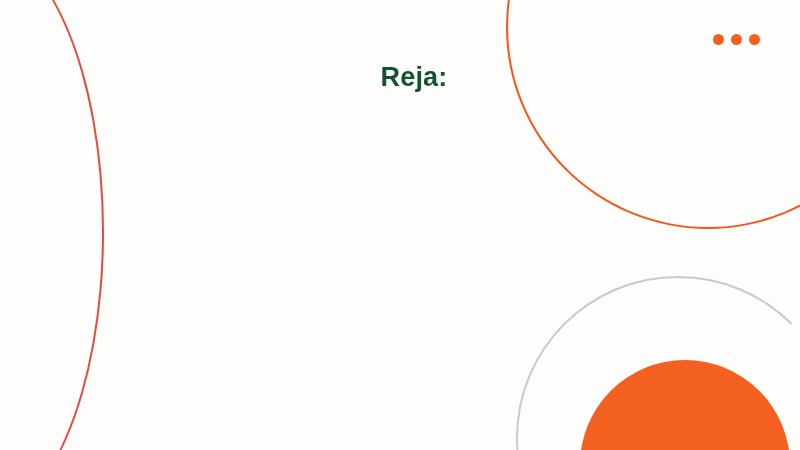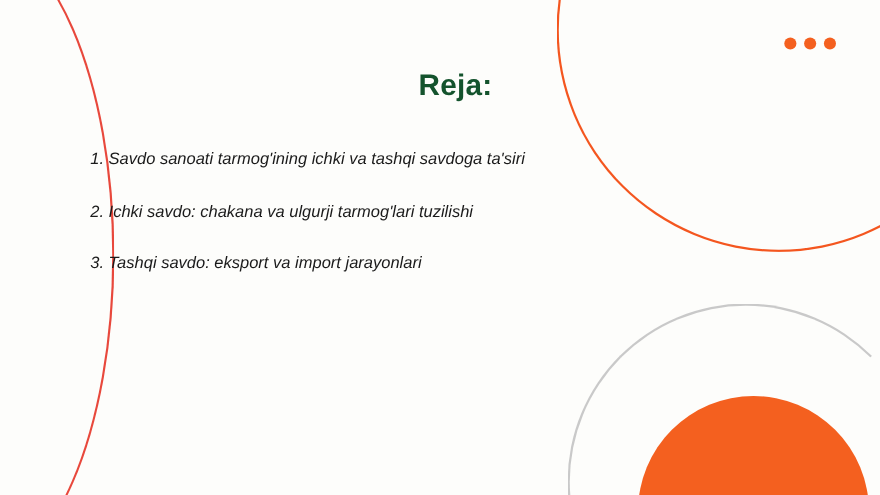"1. Savdo sanoati tarmog'ining ichki" div.list { html: <div> <div>1. Savdo sanoati tarmog'ining ichki va tashqi savdoga ta'siri</div> <div>2. Ichki savdo: chakana va ulgurji tarmog'lari tuzilishi</div> <div>3. Tashqi savdo: eksport va import jarayonlari</div> </div> -> none }
